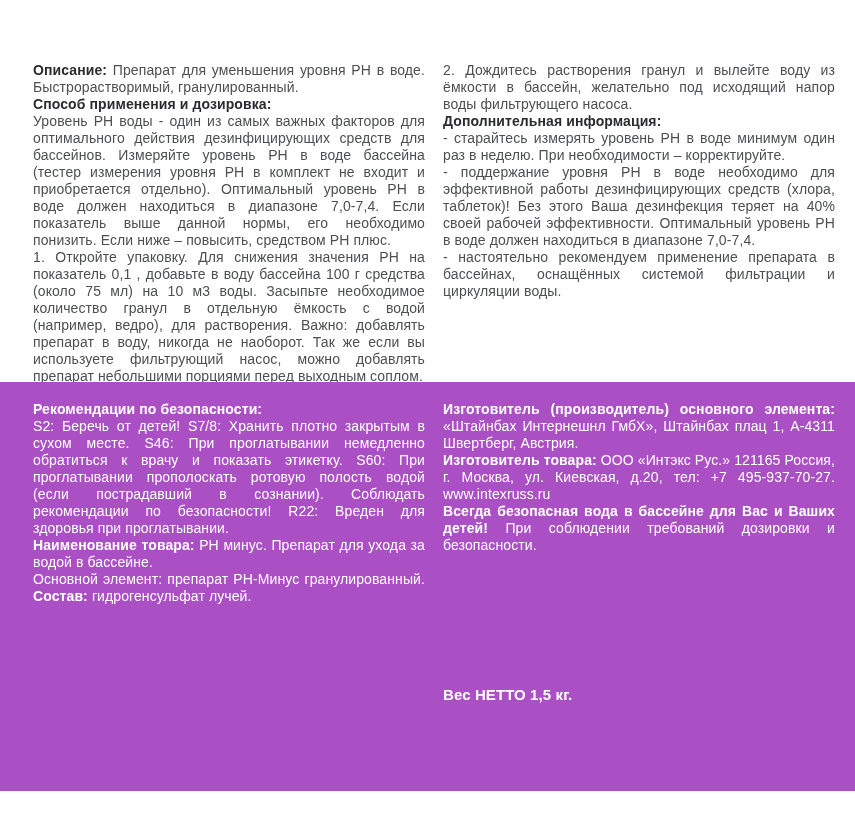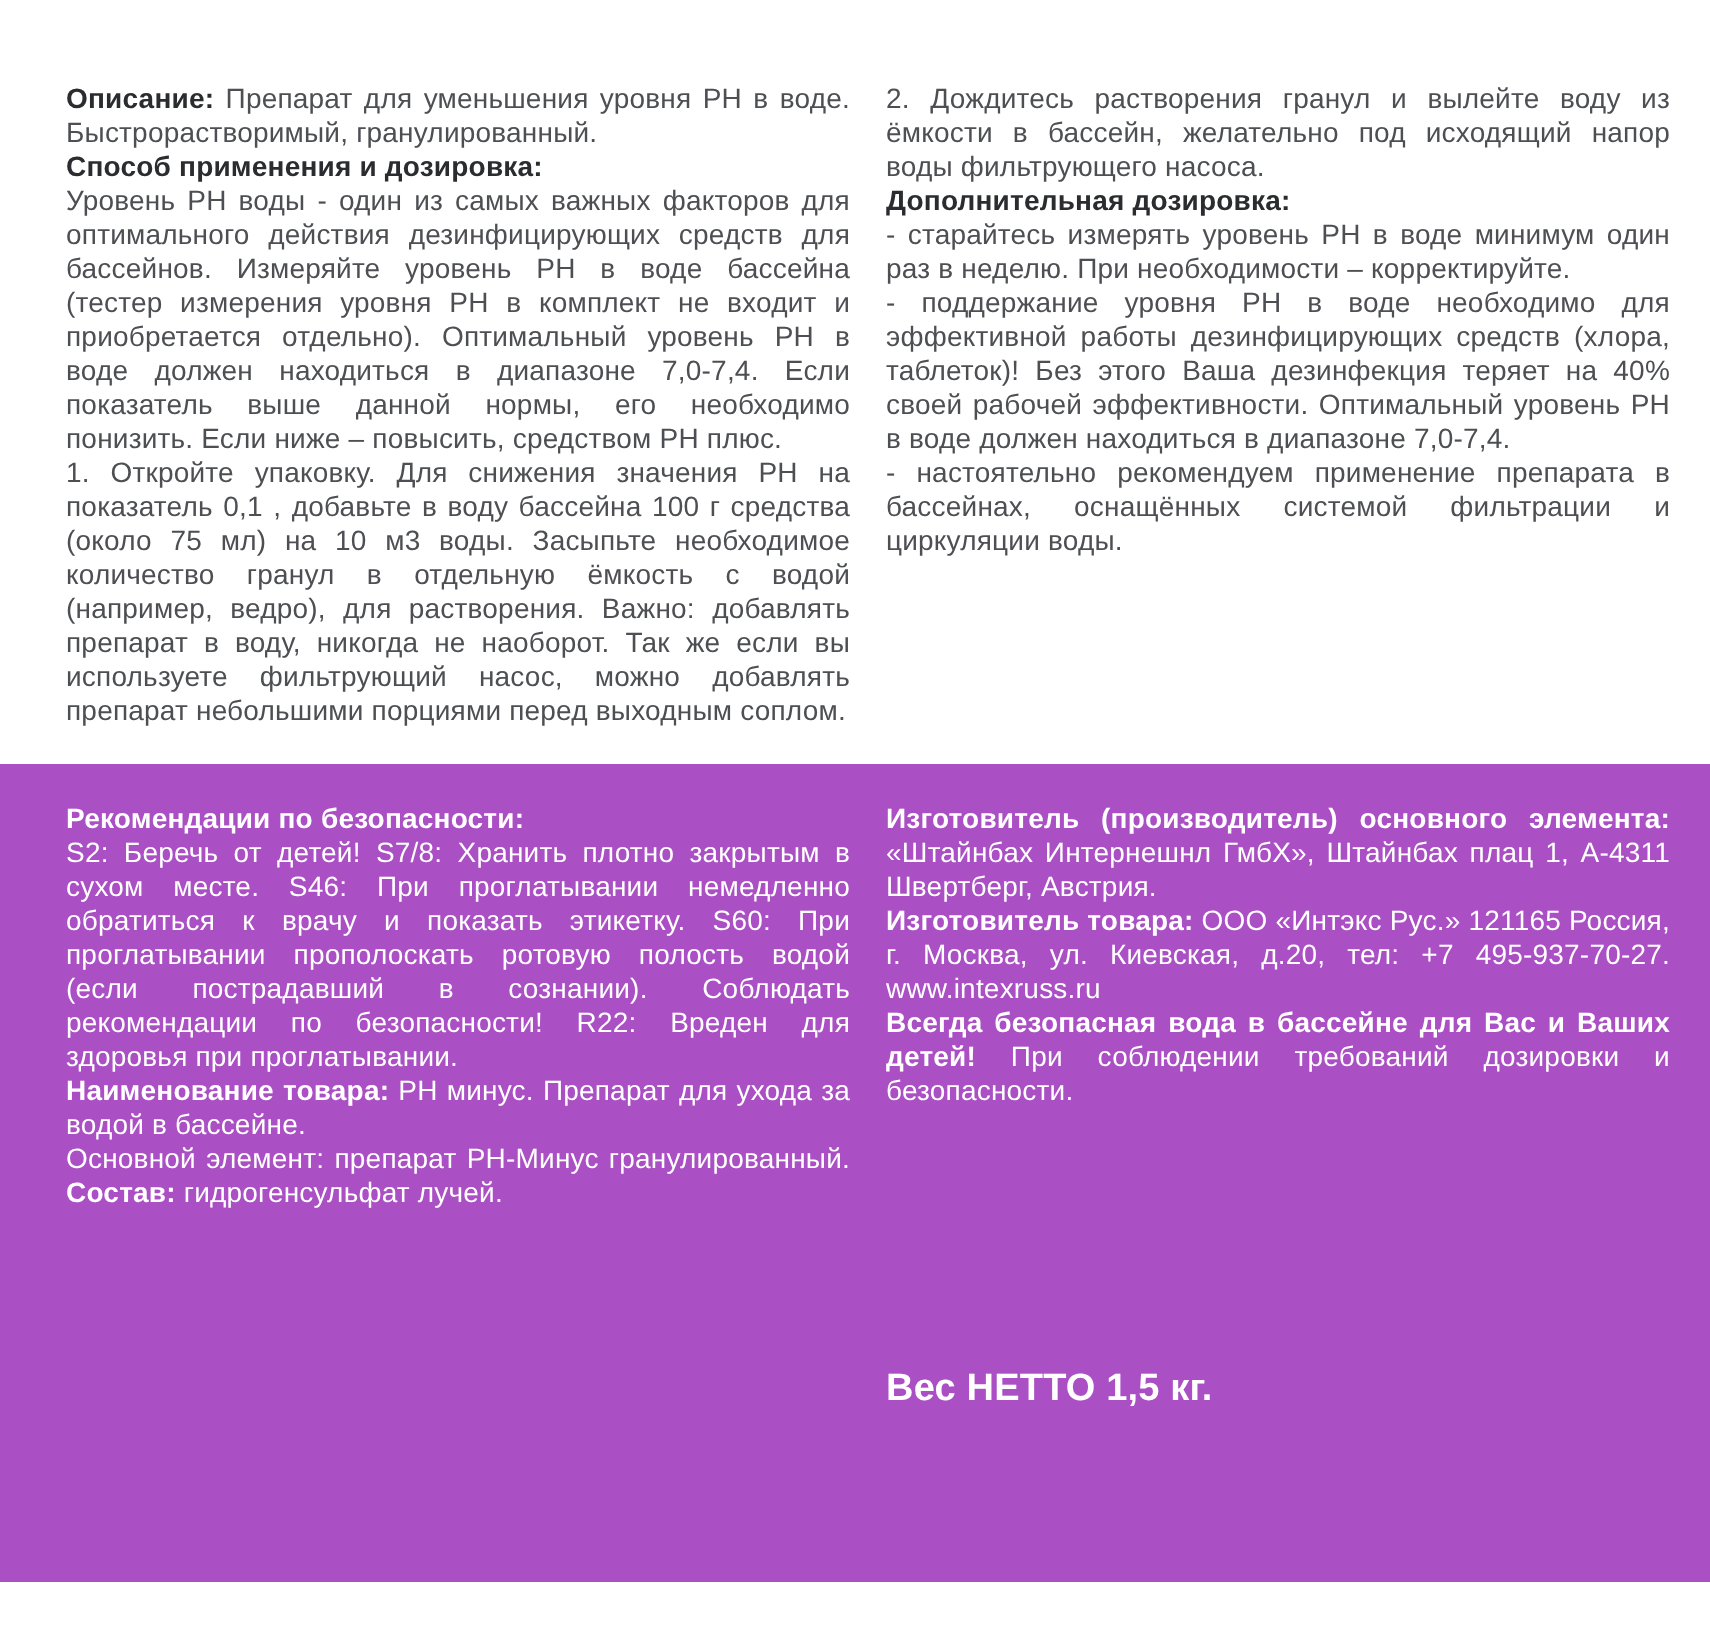"Описание: Препарат для уменьшения уровня" .top-section { padding: 41px 20px 0 33px -> 62px 20px 0 33px }
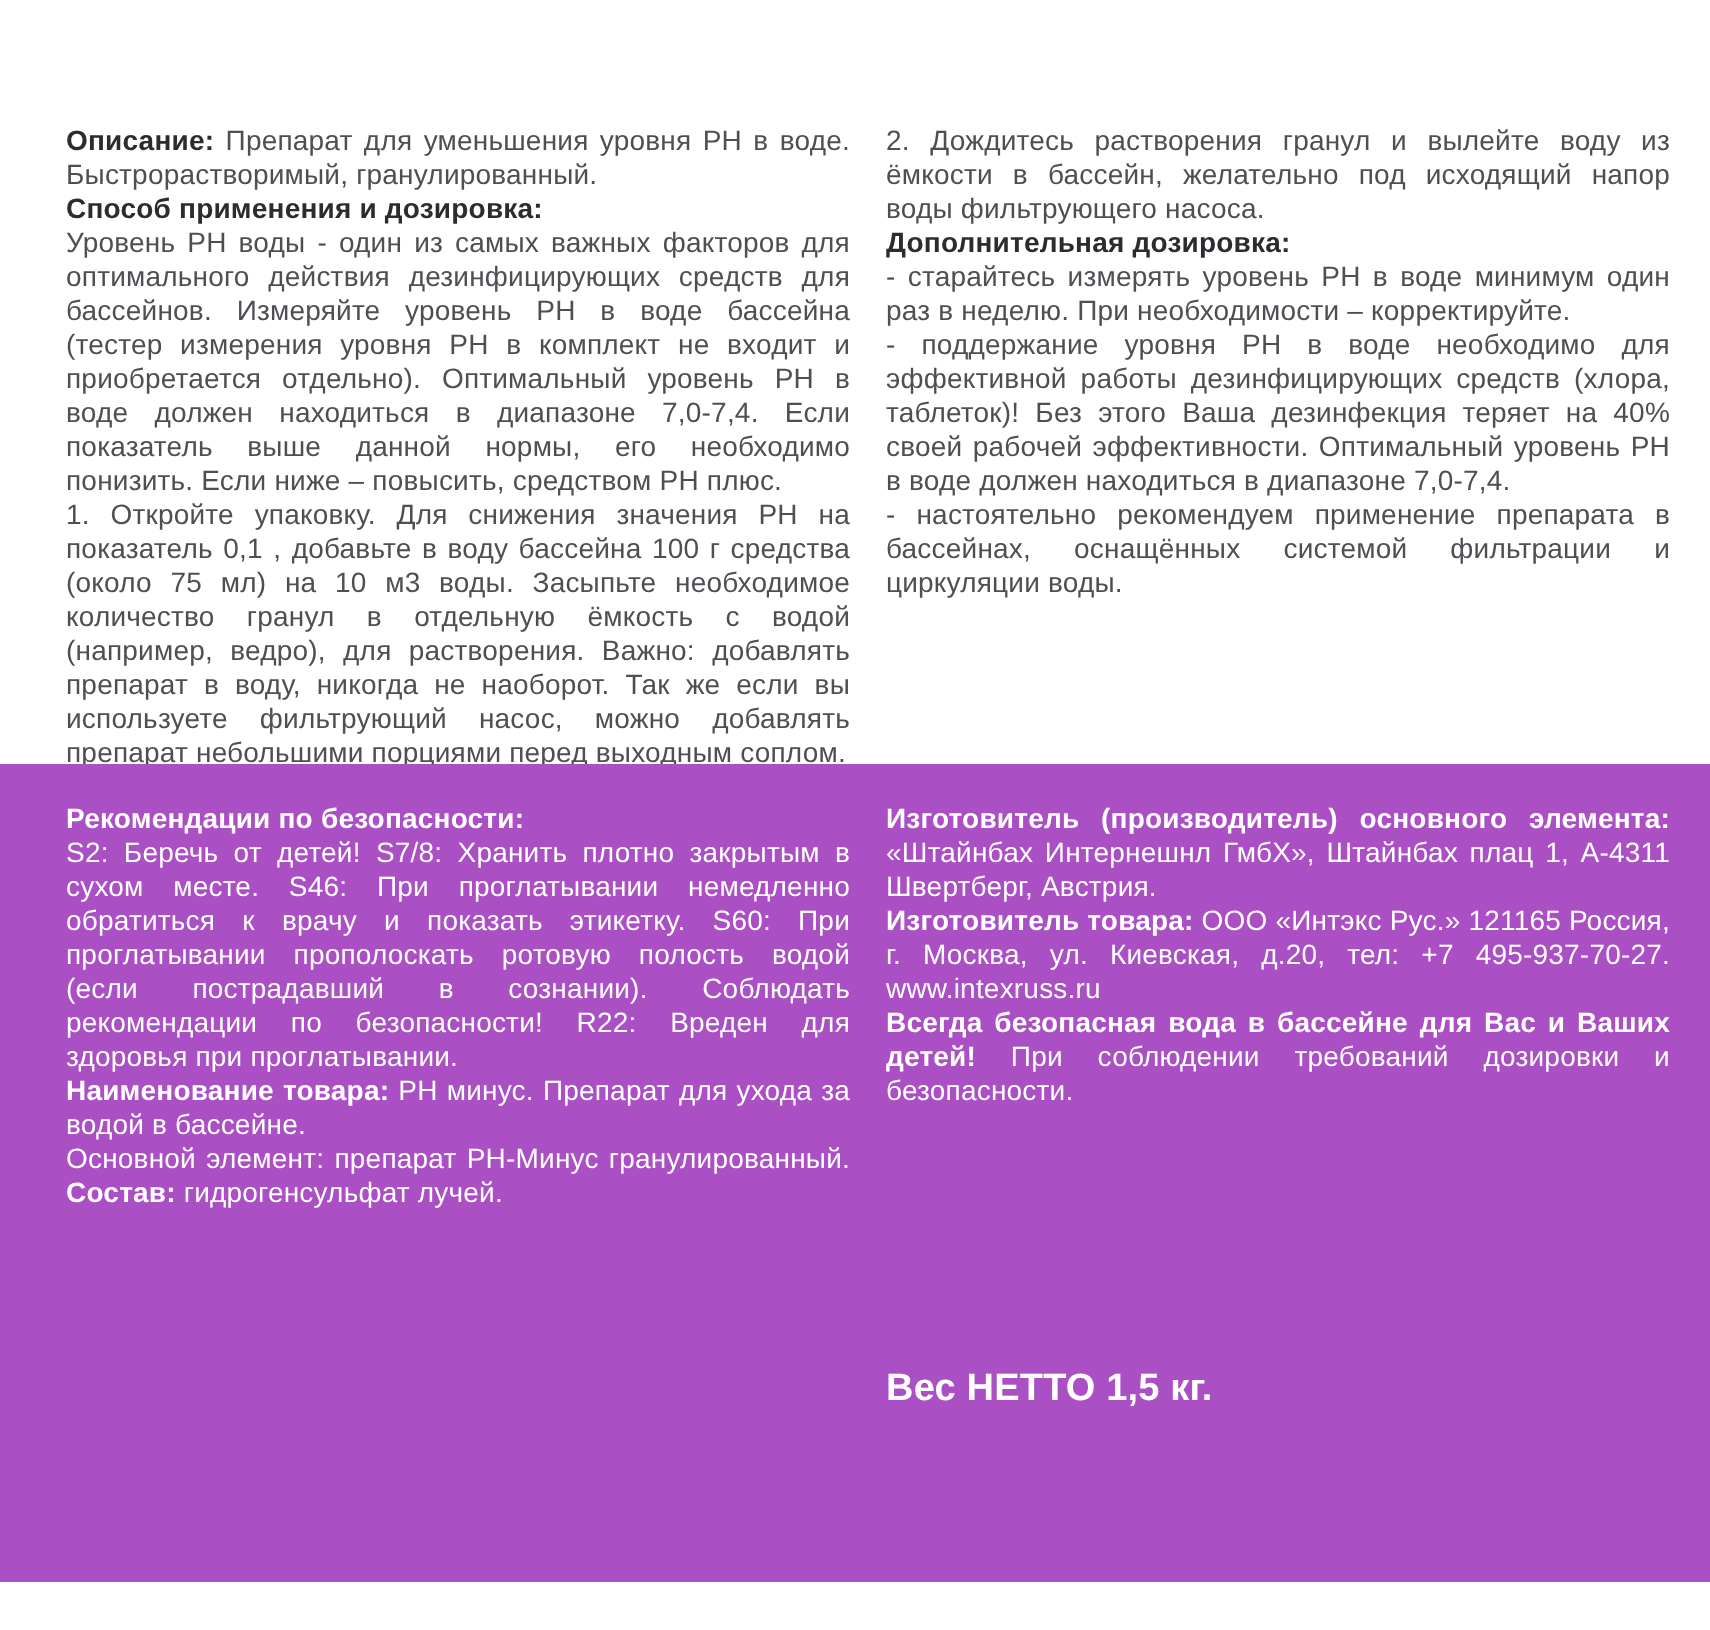"Дополнительная дозировка:" p.bold-line { text: дозировка -> информация }
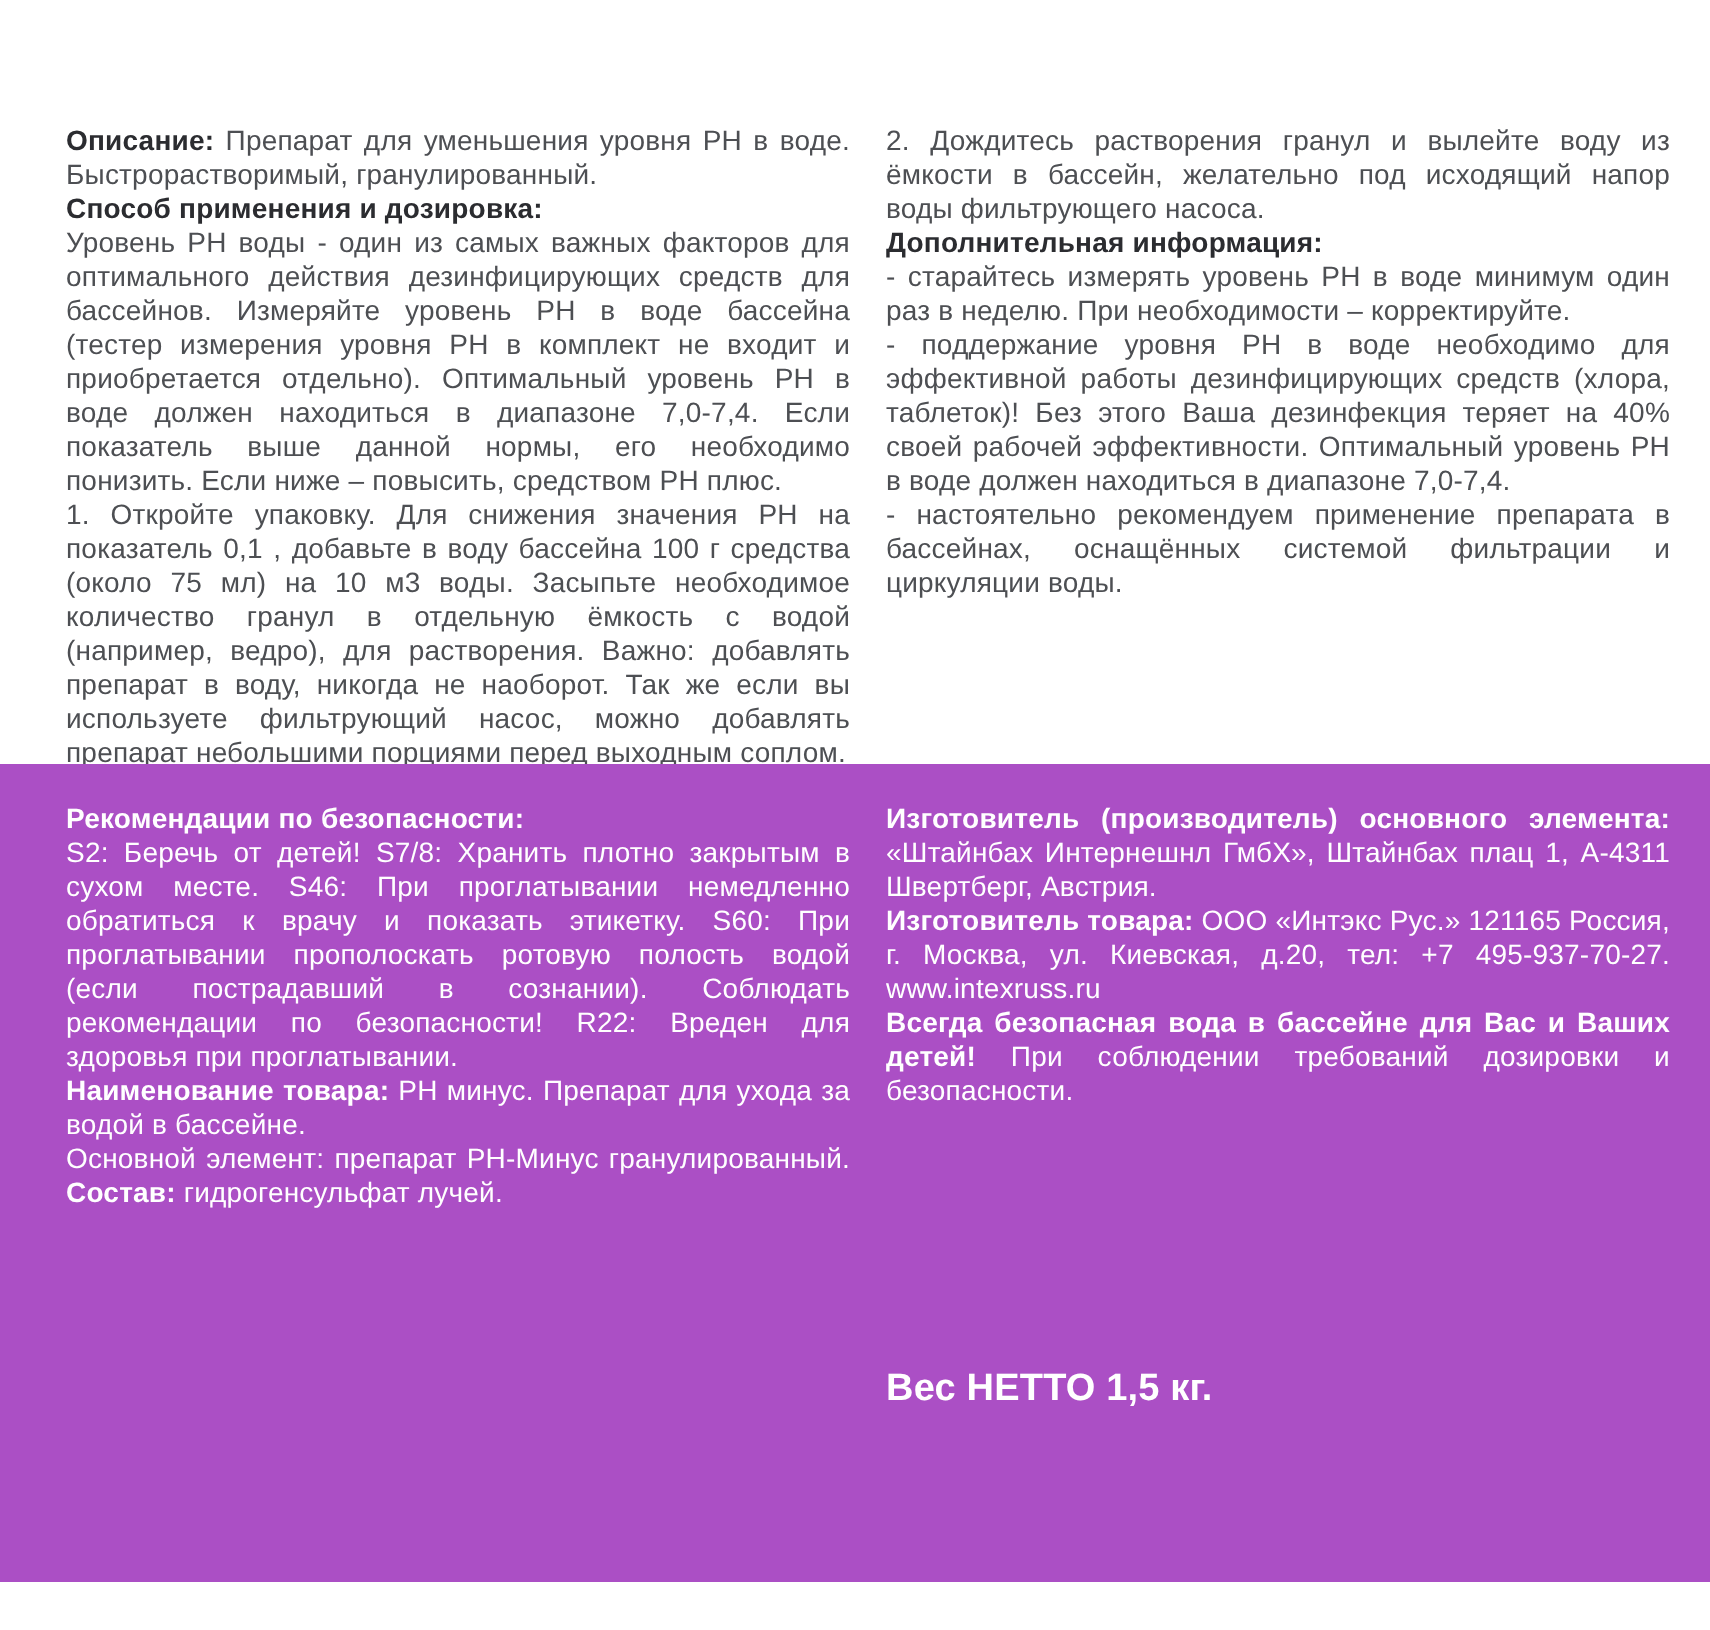"Вес НЕТТО 1,5 кг." .net-weight { font-size: 19px -> 15px }
